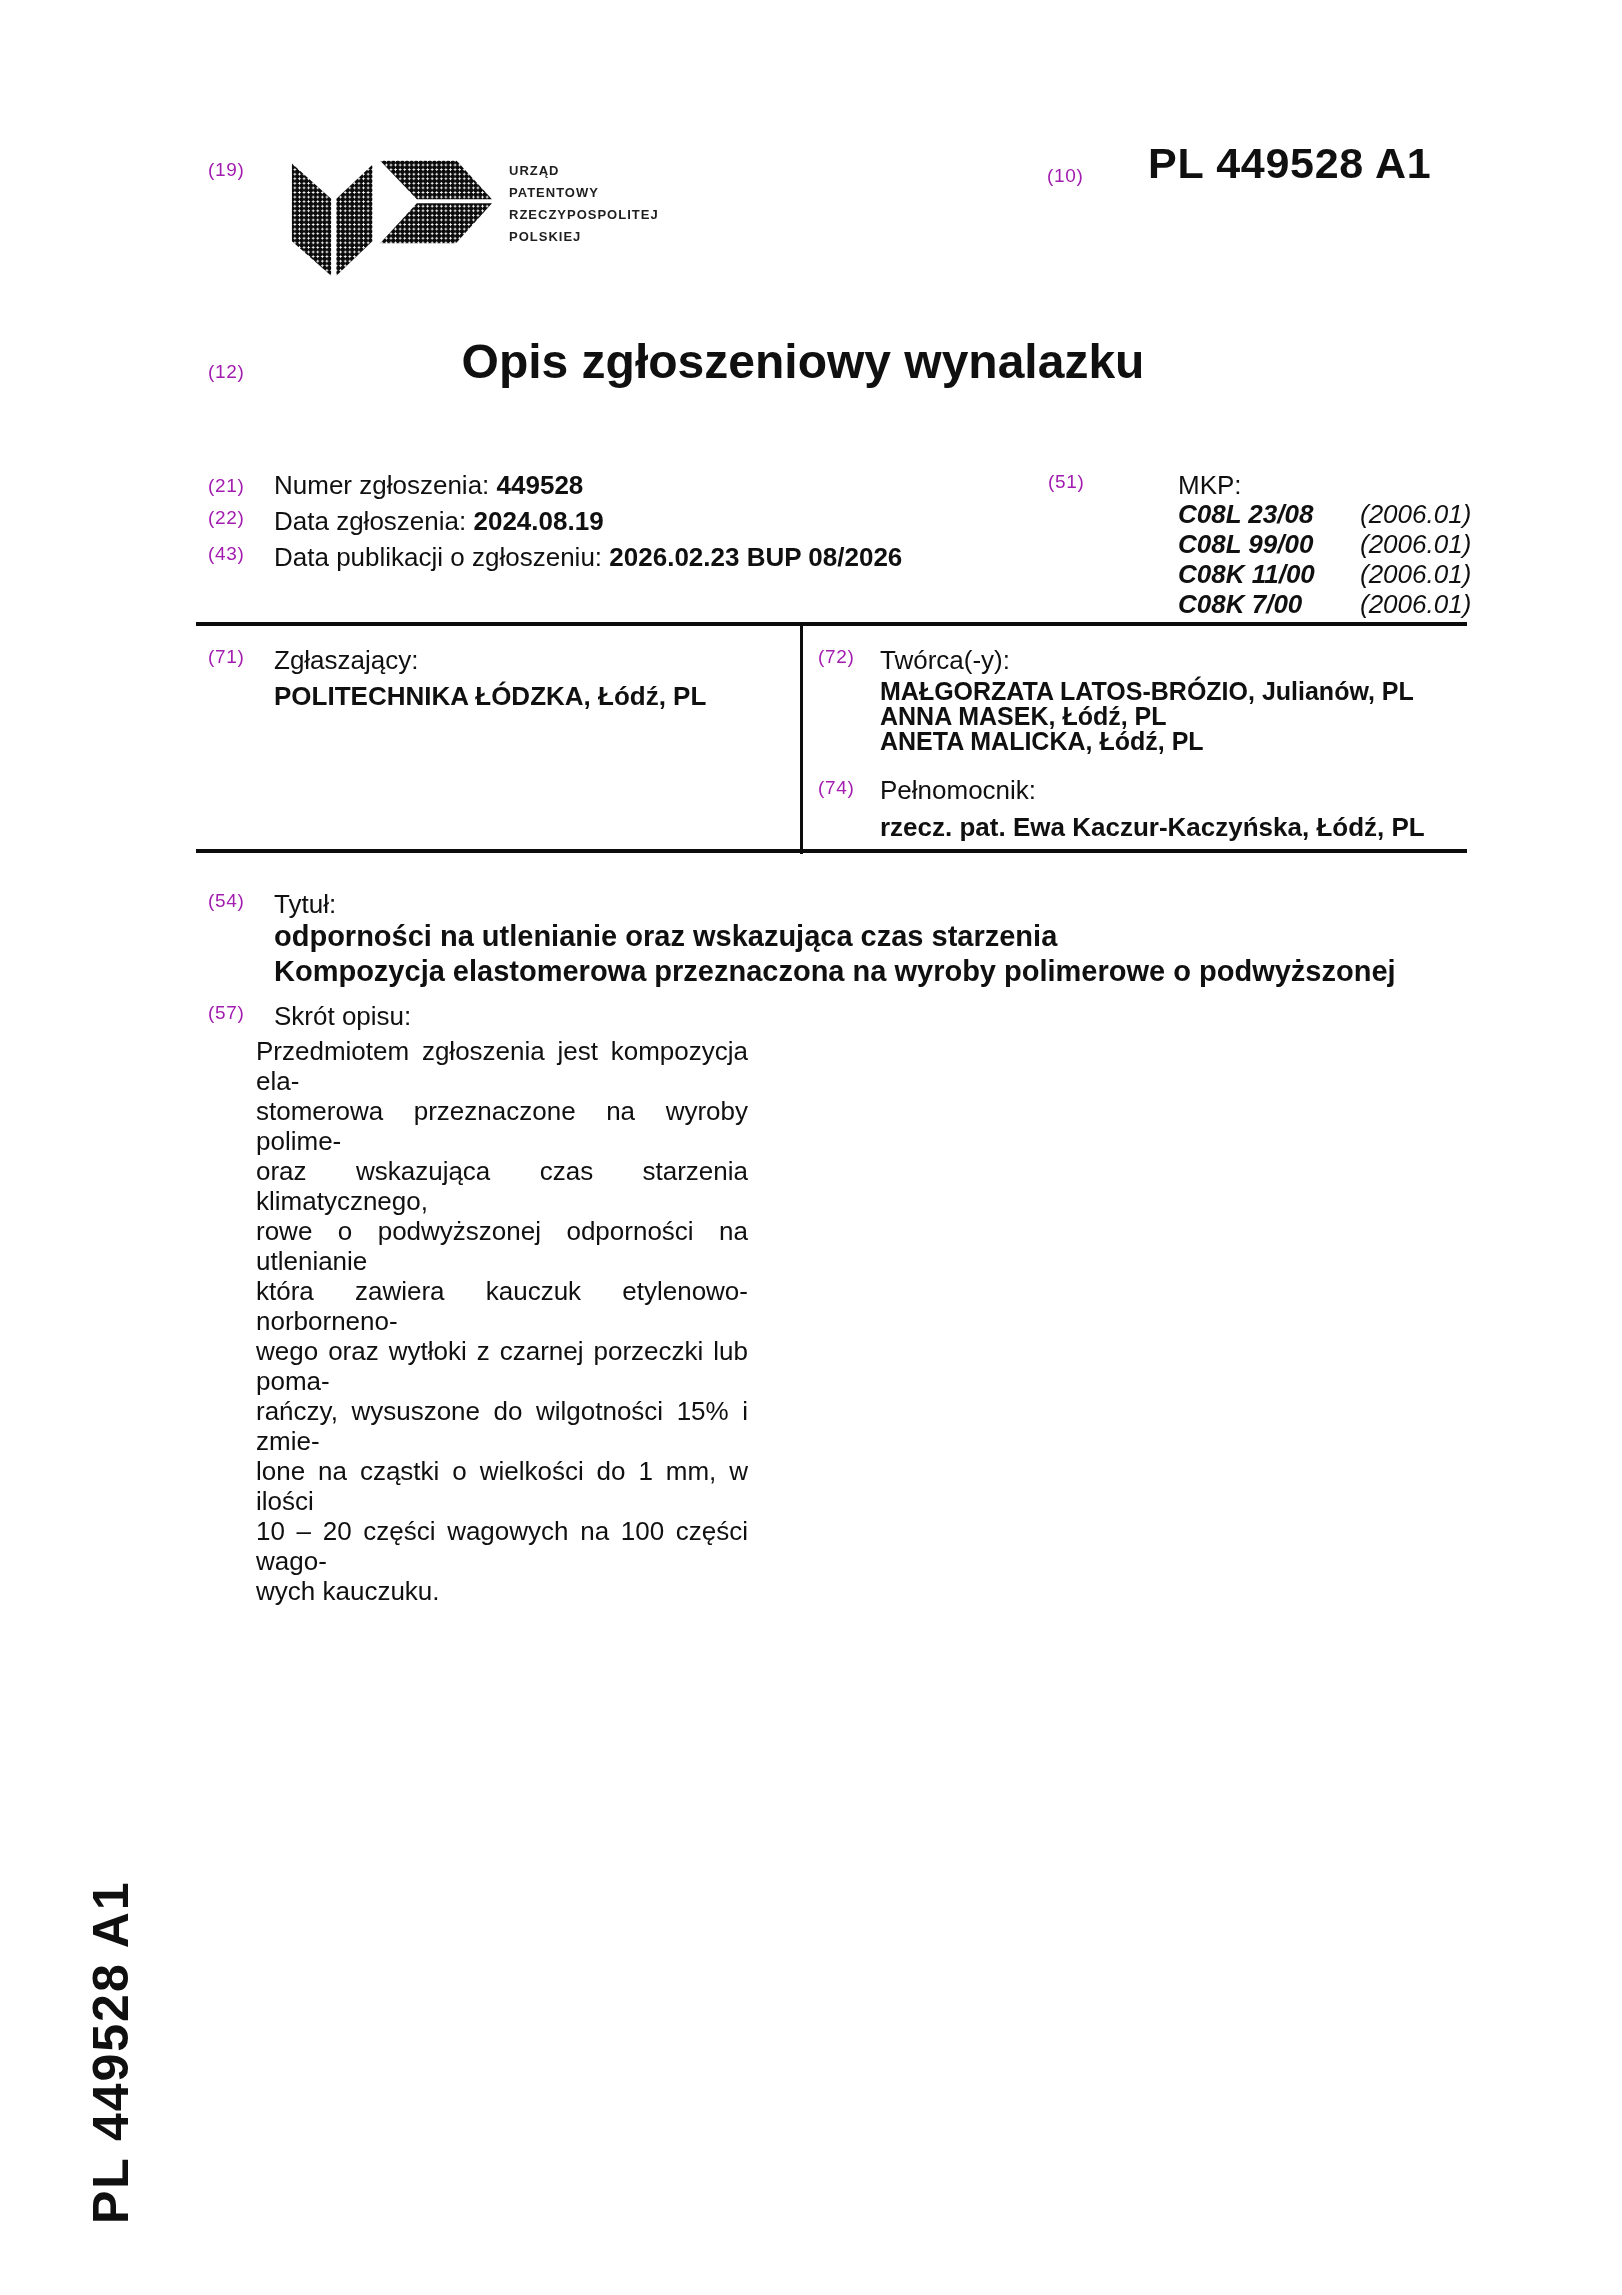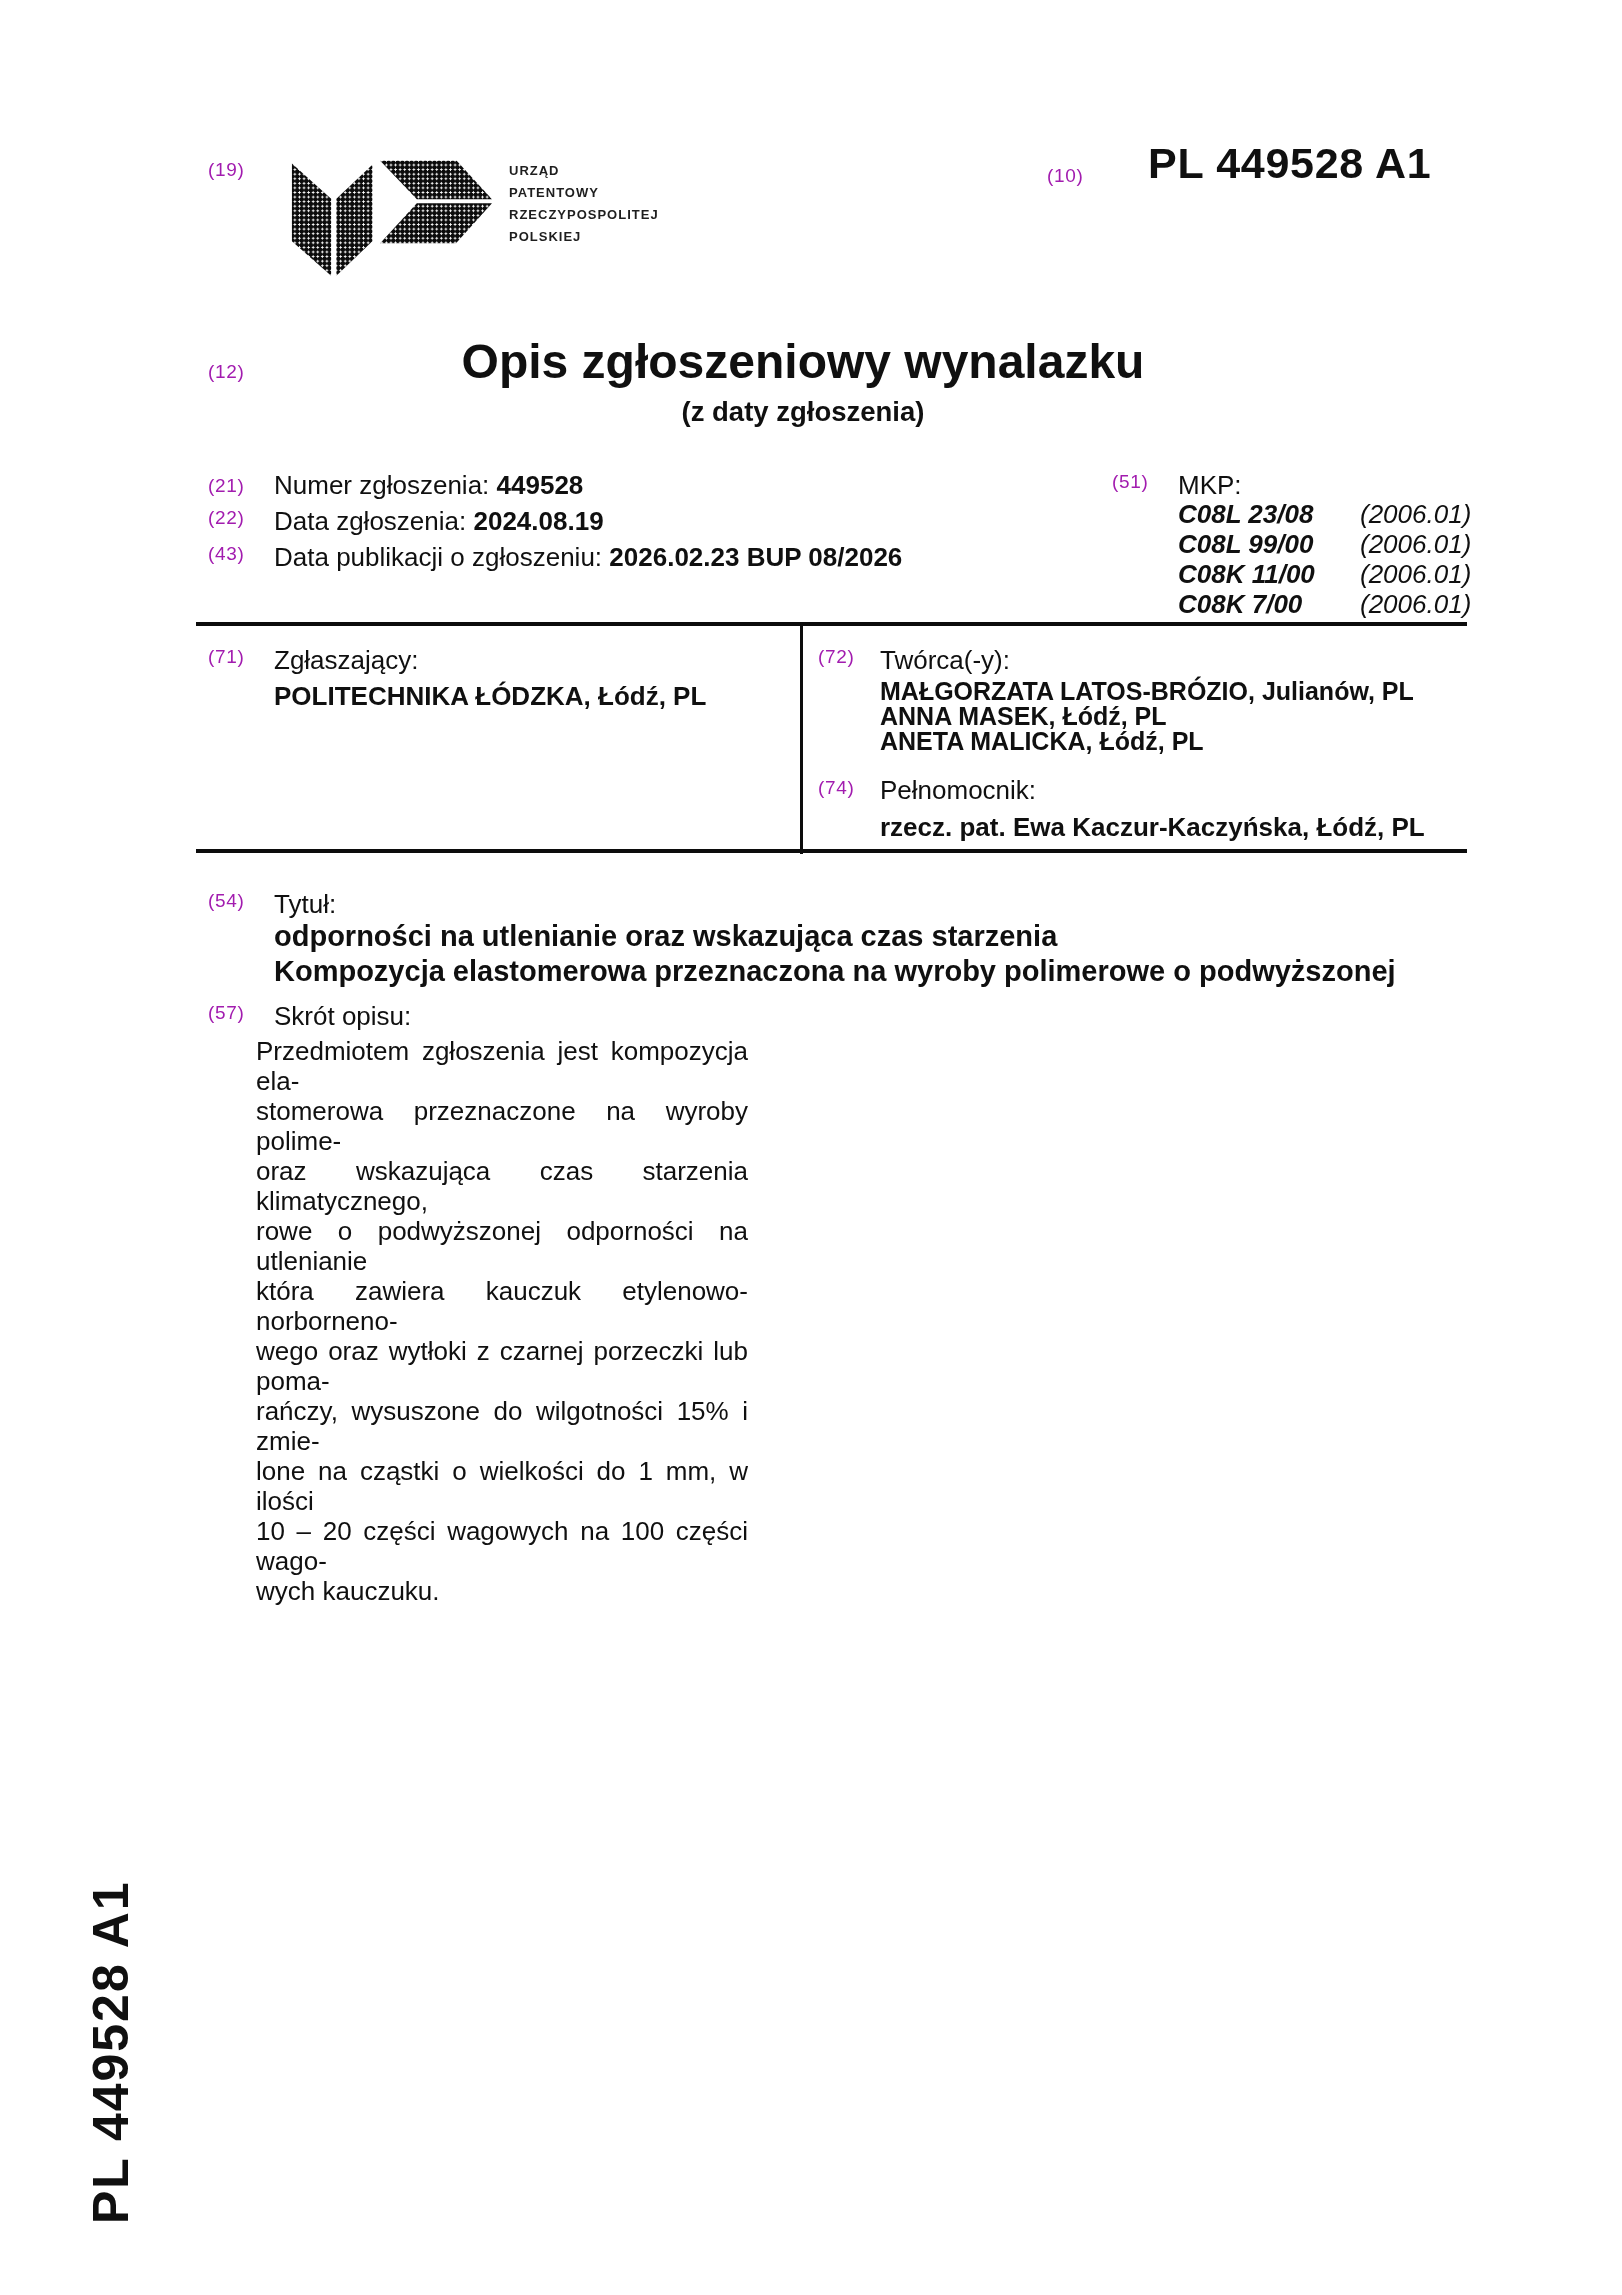"(z daty zgłoszenia)" div.doc-subtitle { html: <div>(z daty zgłoszenia)</div> -> none }
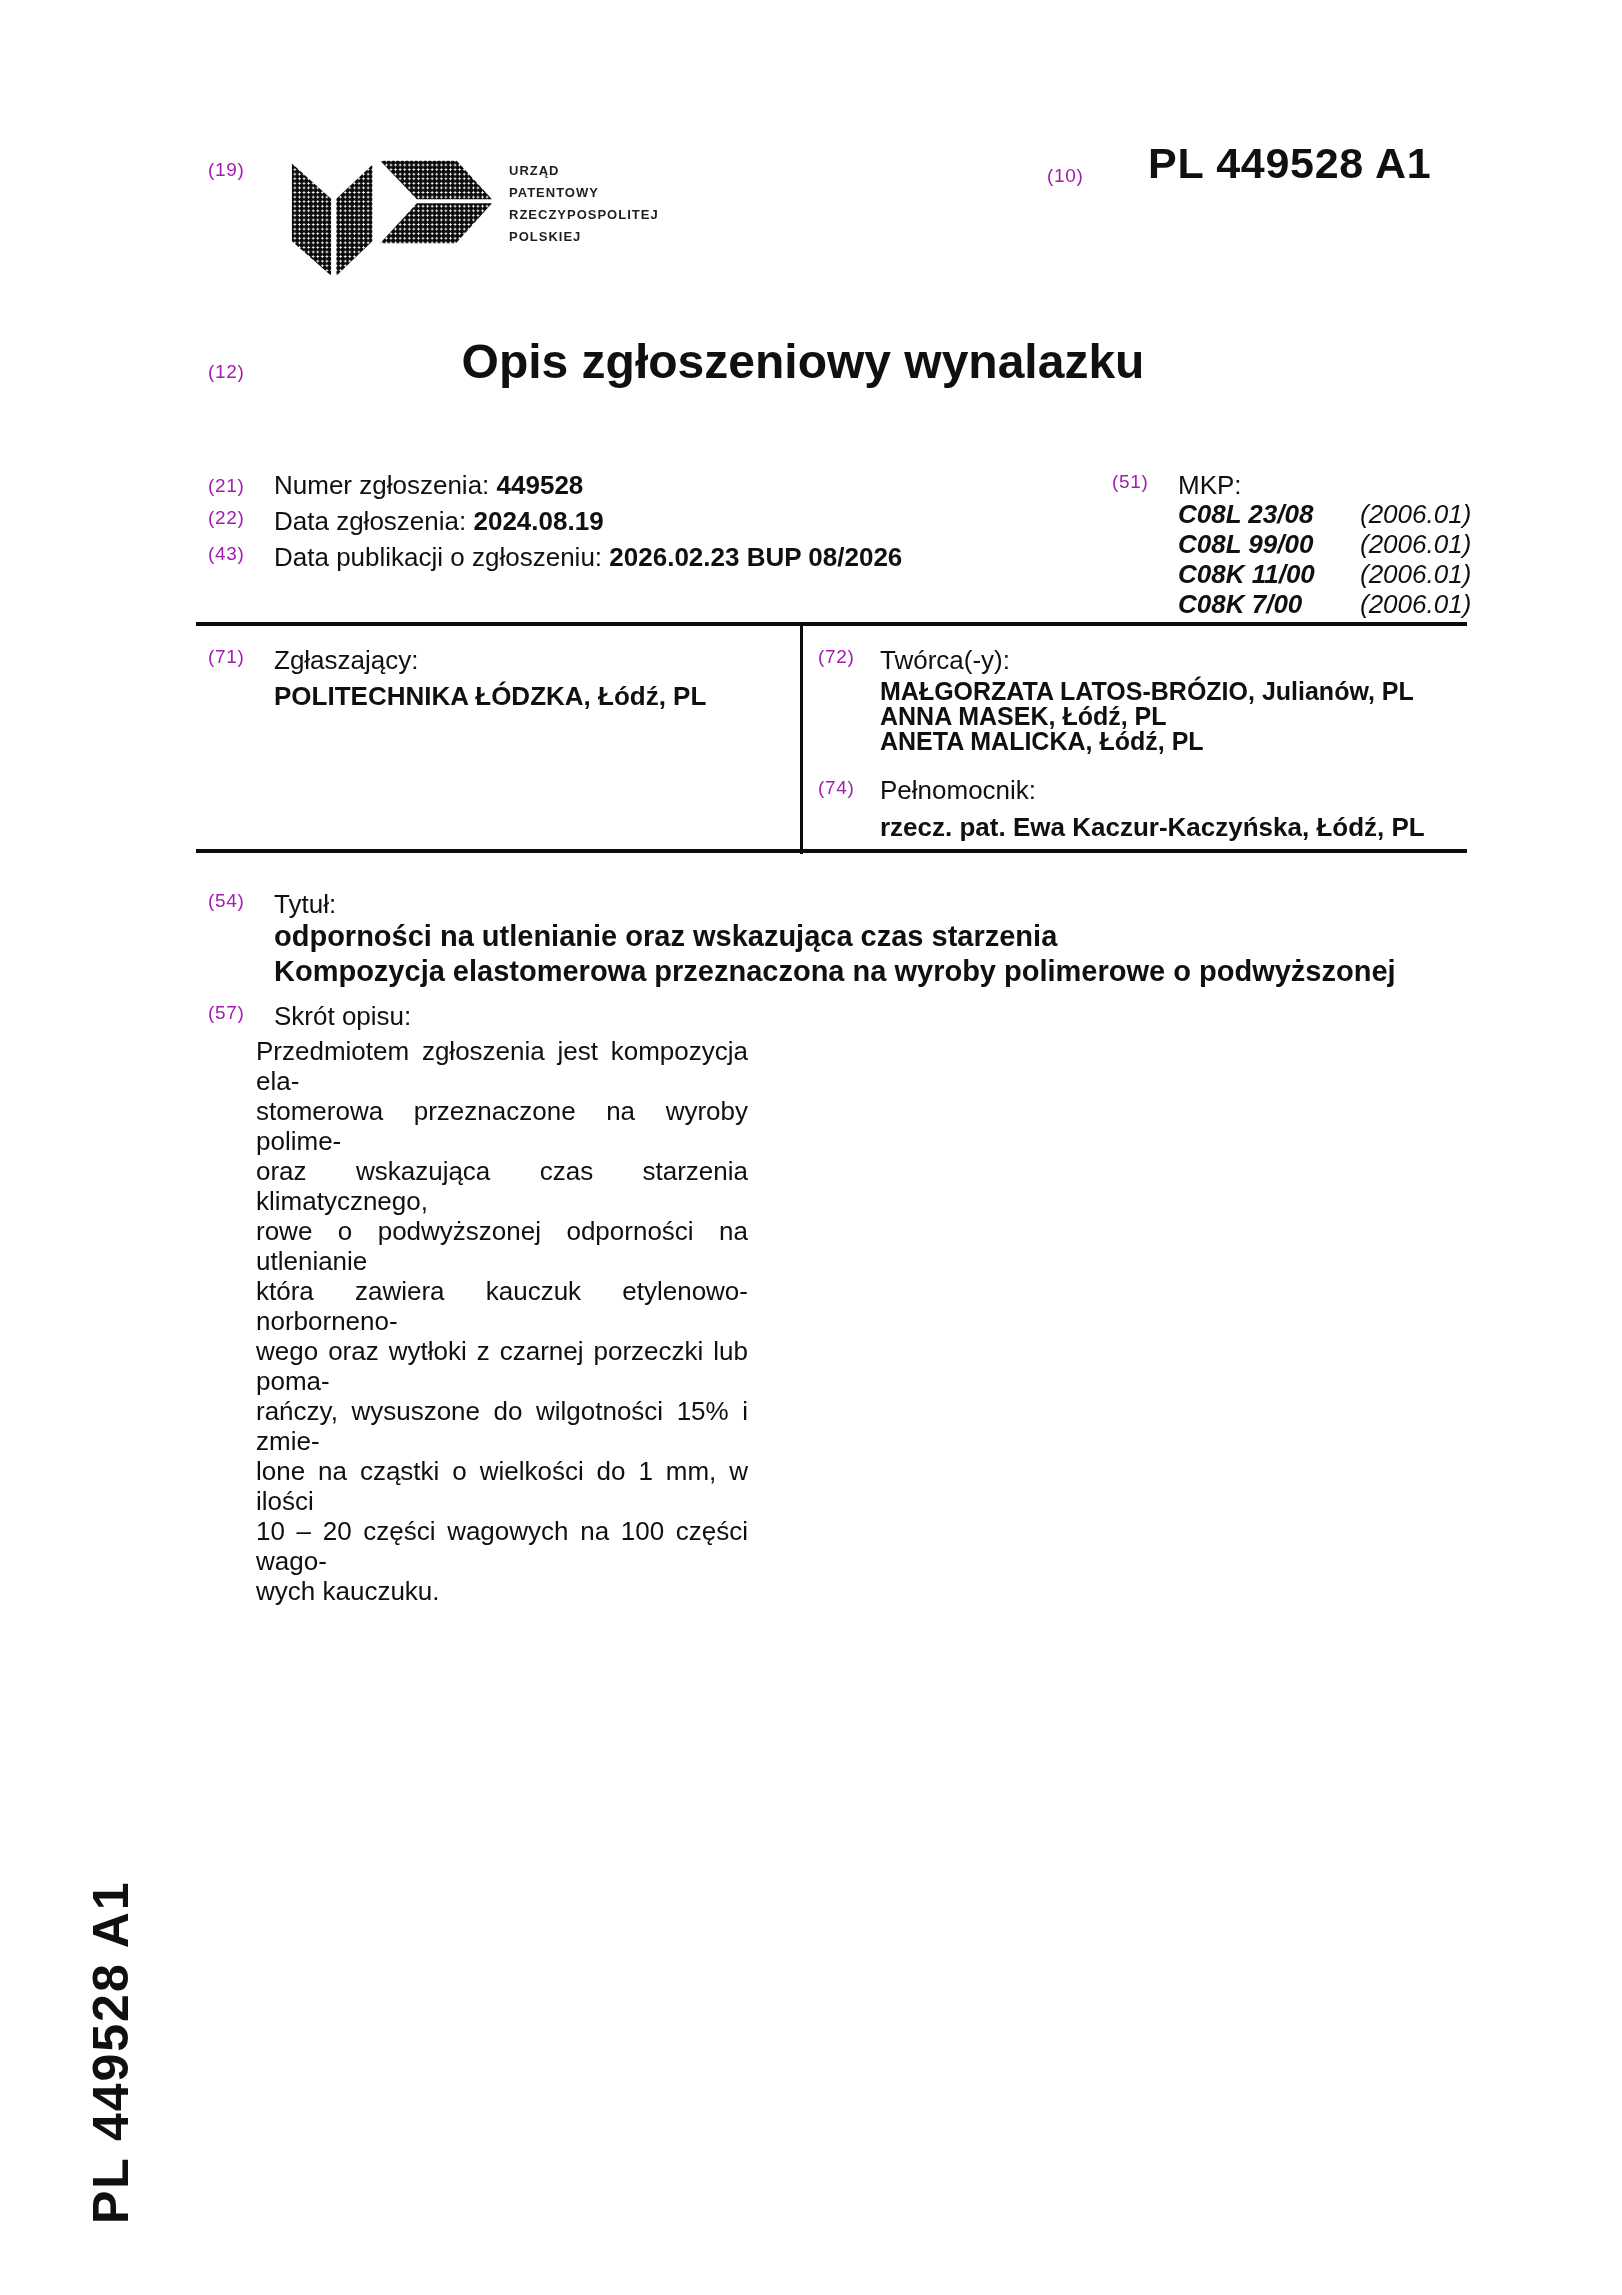"(51)" div.abs { left: 1112px -> 1048px }
